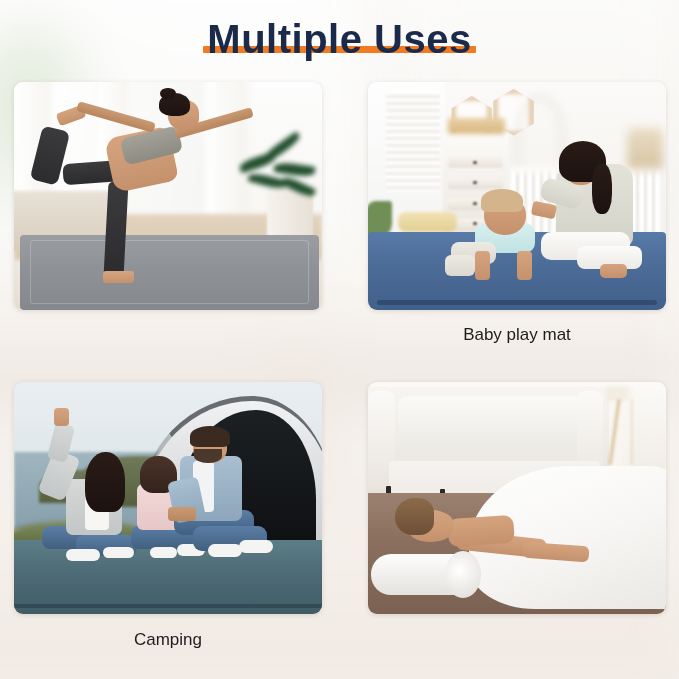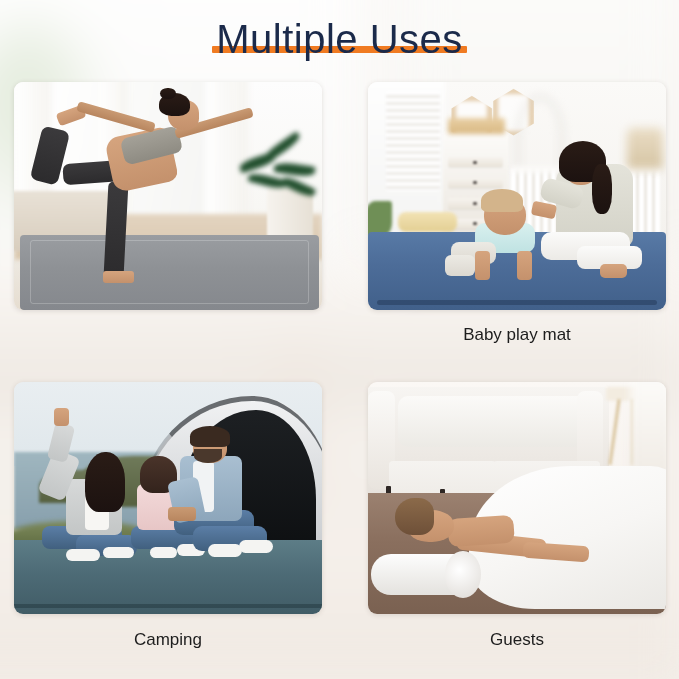"Multiple Uses" .title-text { font-weight: normal -> bold }
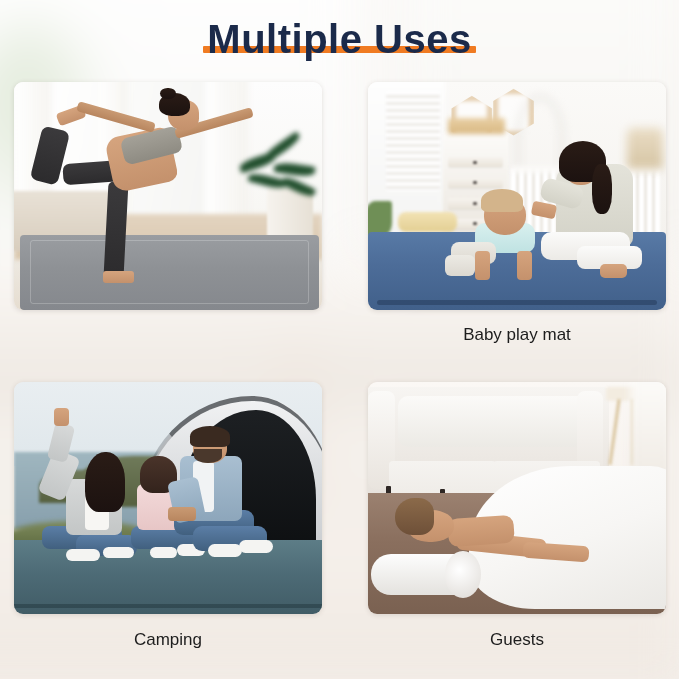"Guests" div.caption { html: <div>Guests</div> -> none }
